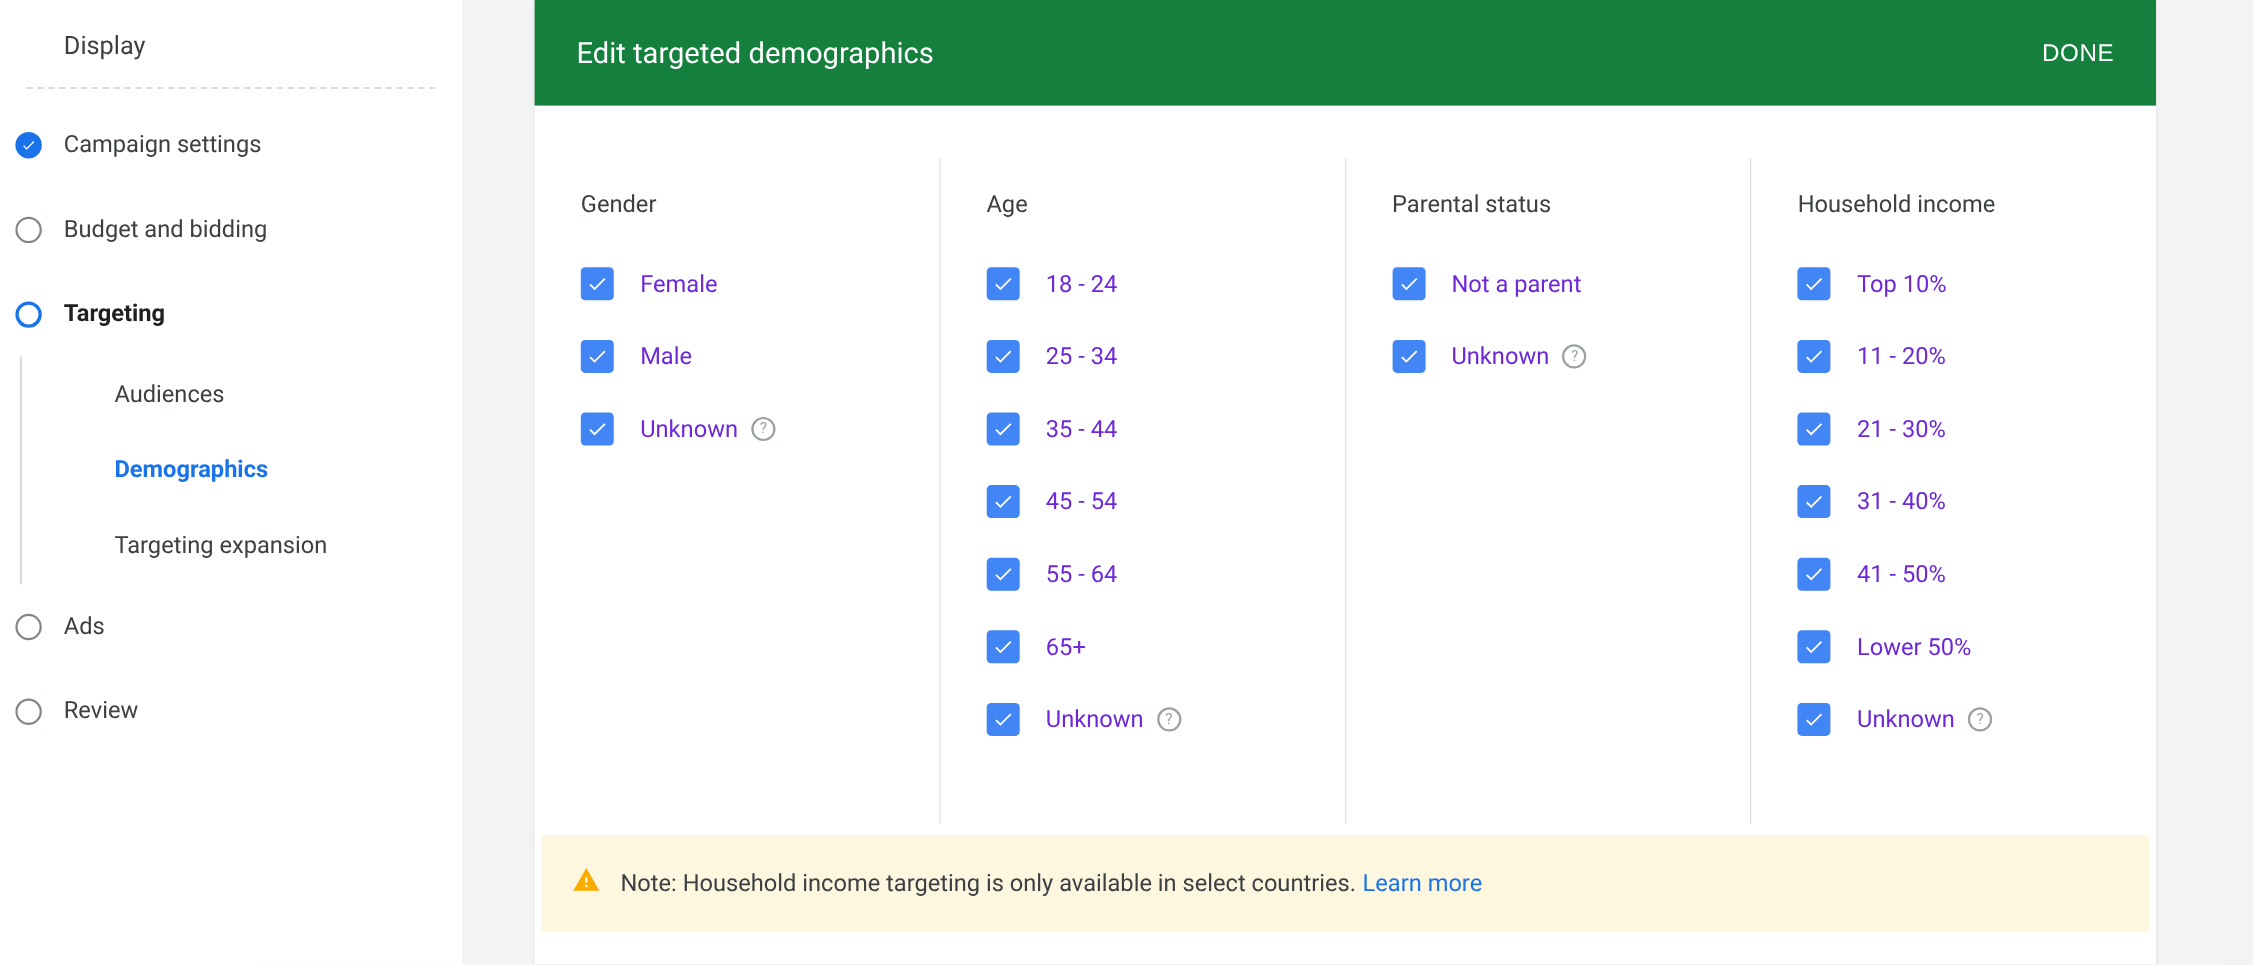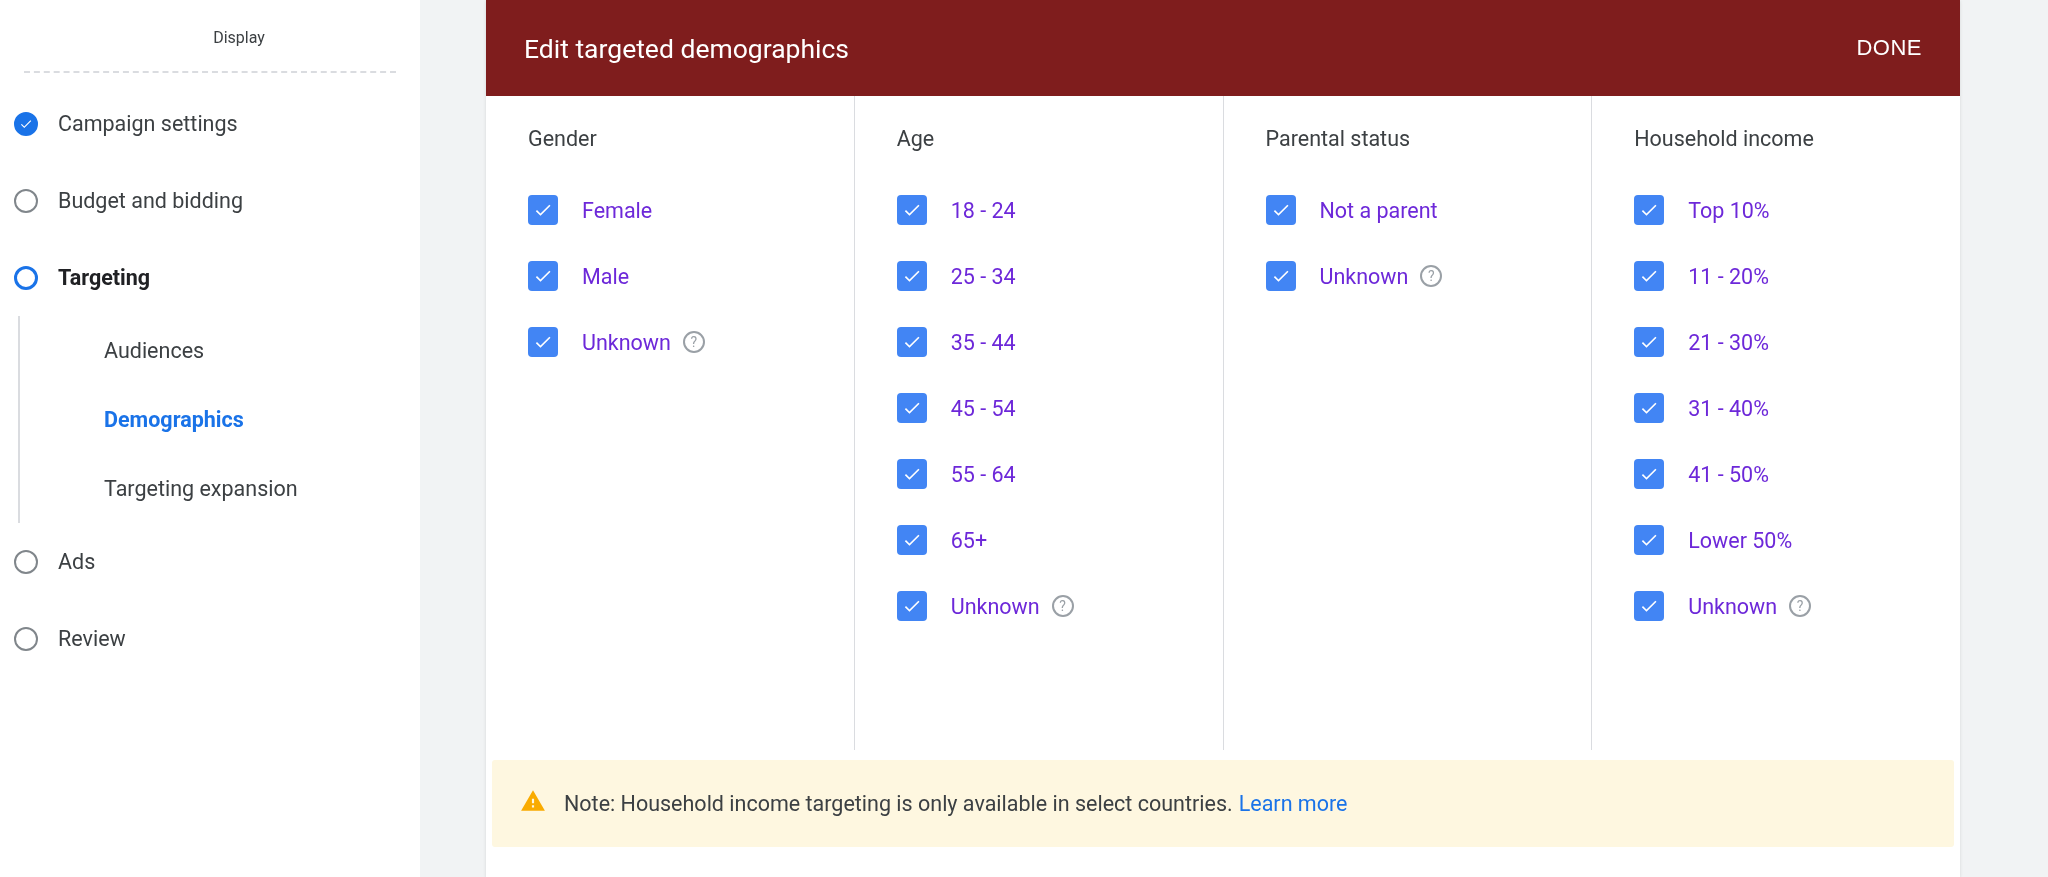"Display" .nav-section-label { font-size: 16px -> 23px; text-align: center -> none }
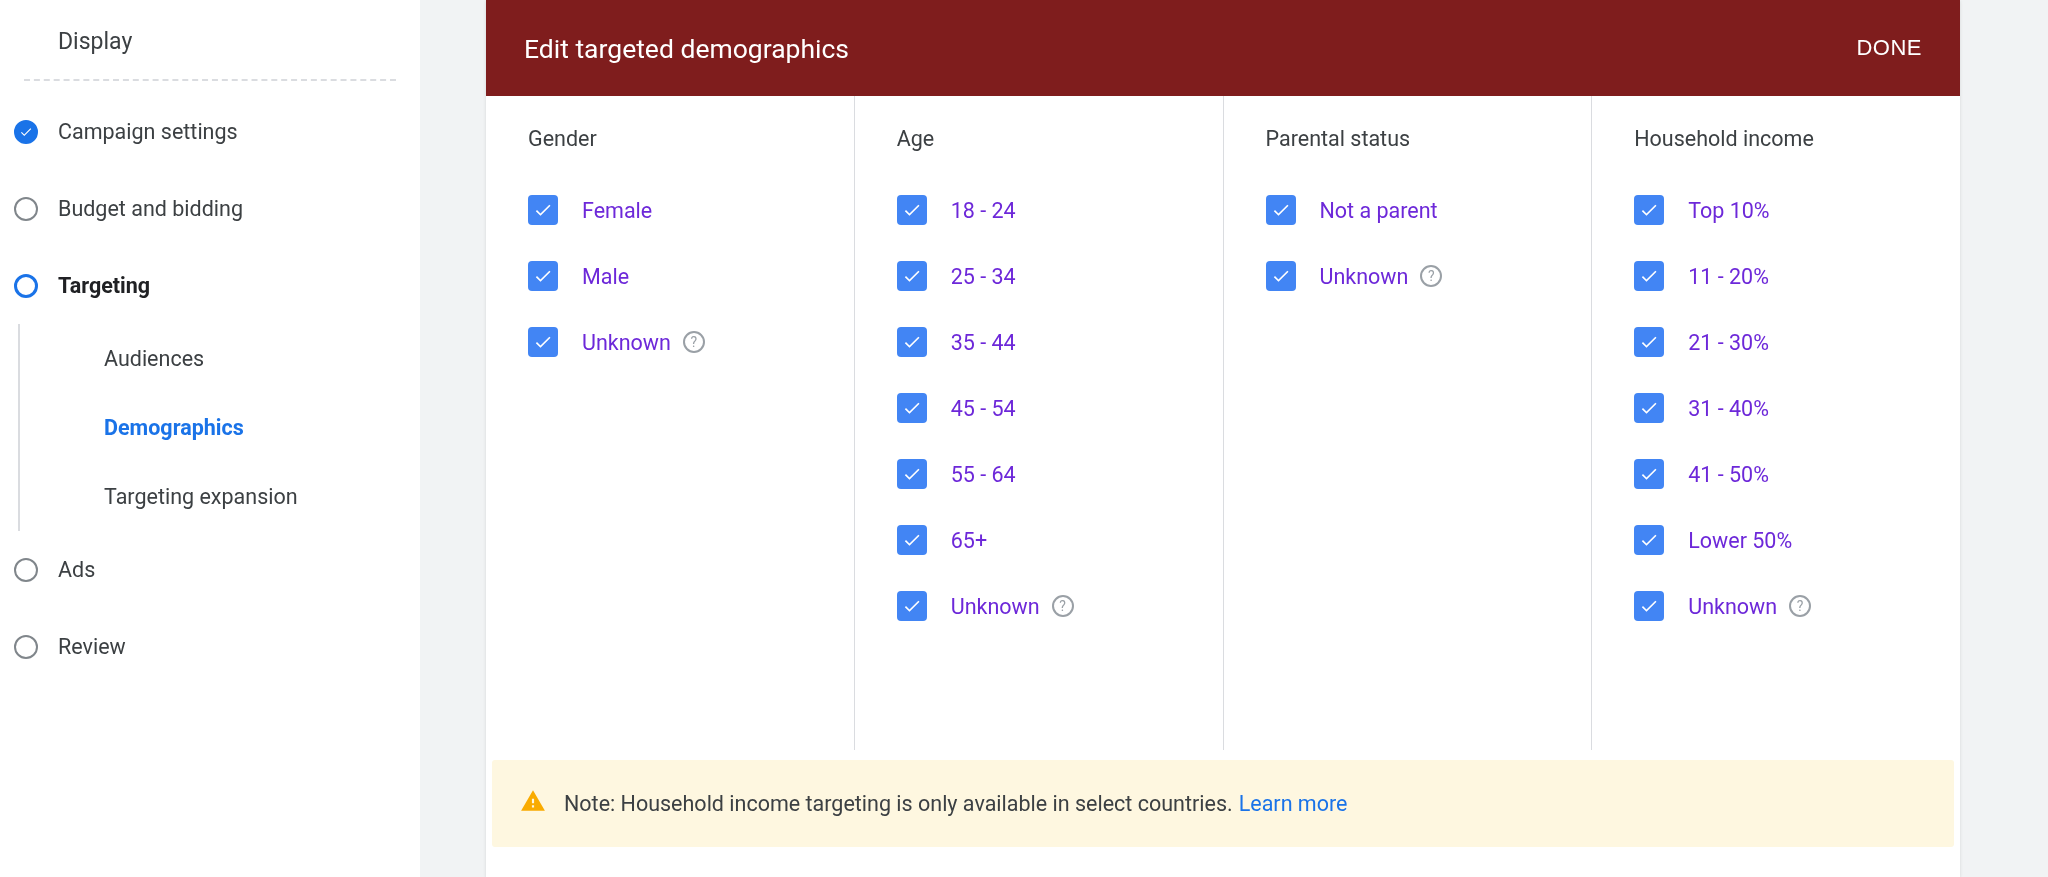"Edit targeted demographics" .panel-header { background: #7f1d1d -> #15803d }
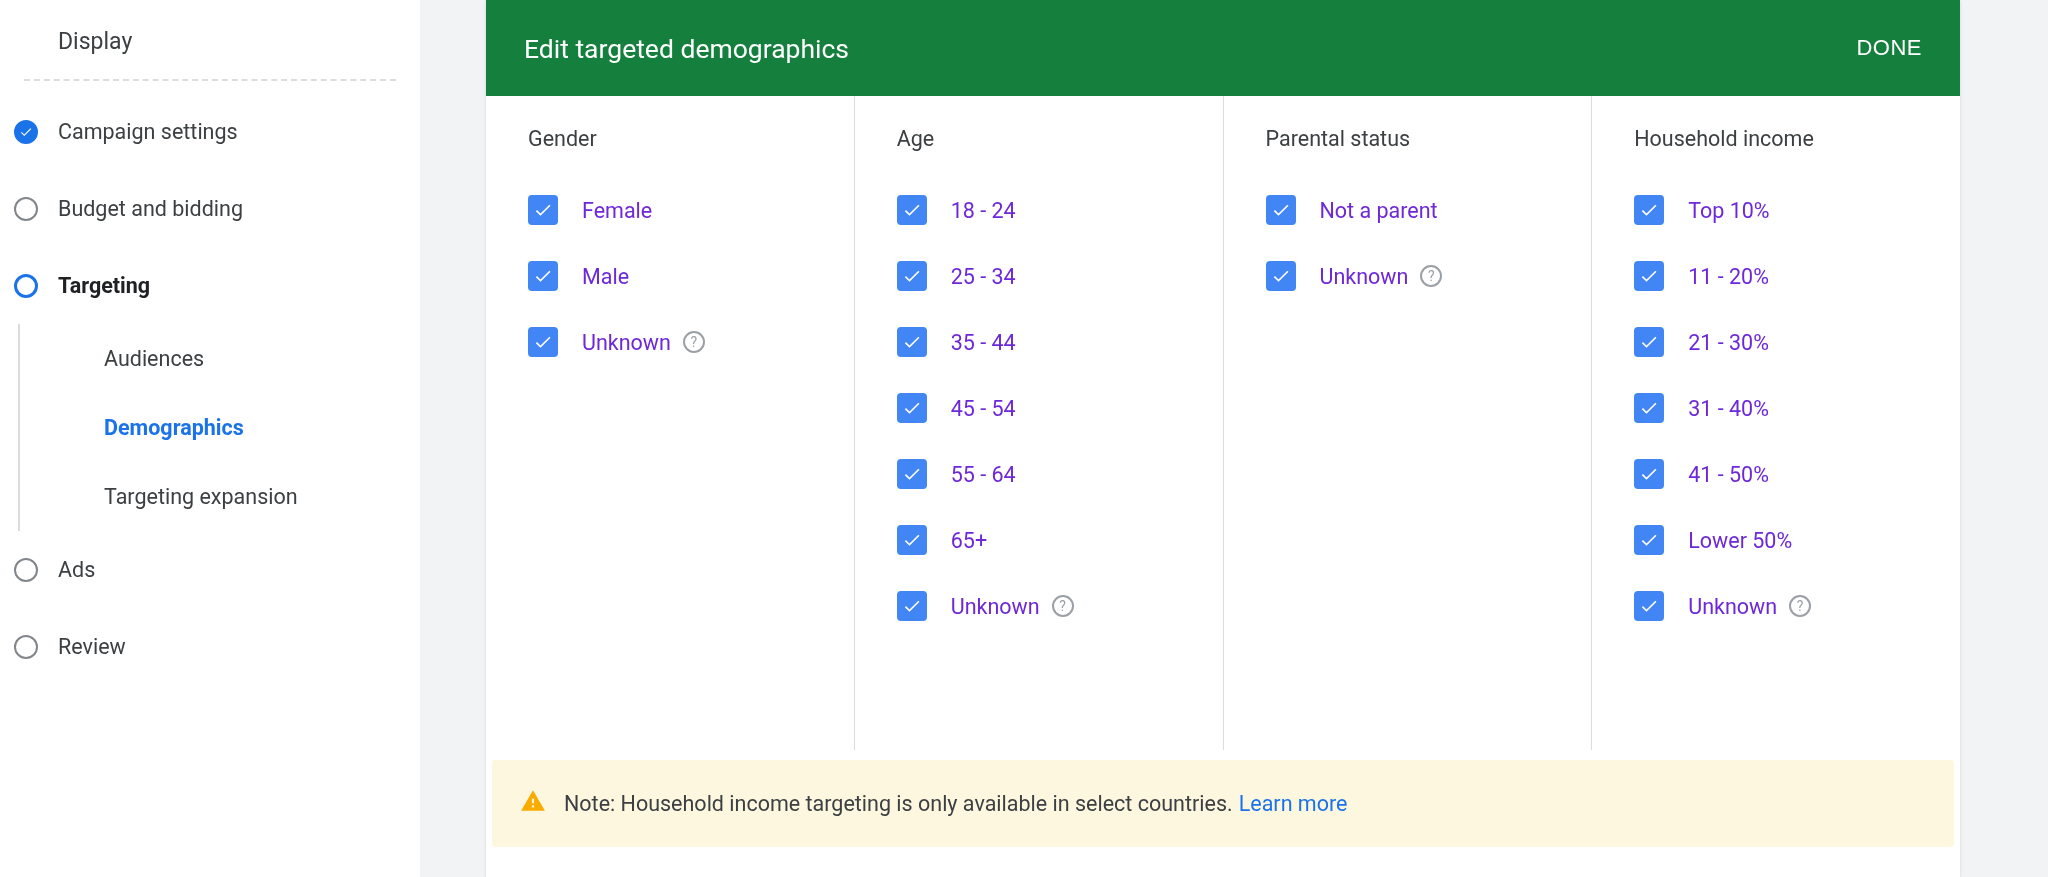"Gender" .columns { margin-top: none -> 48px }
